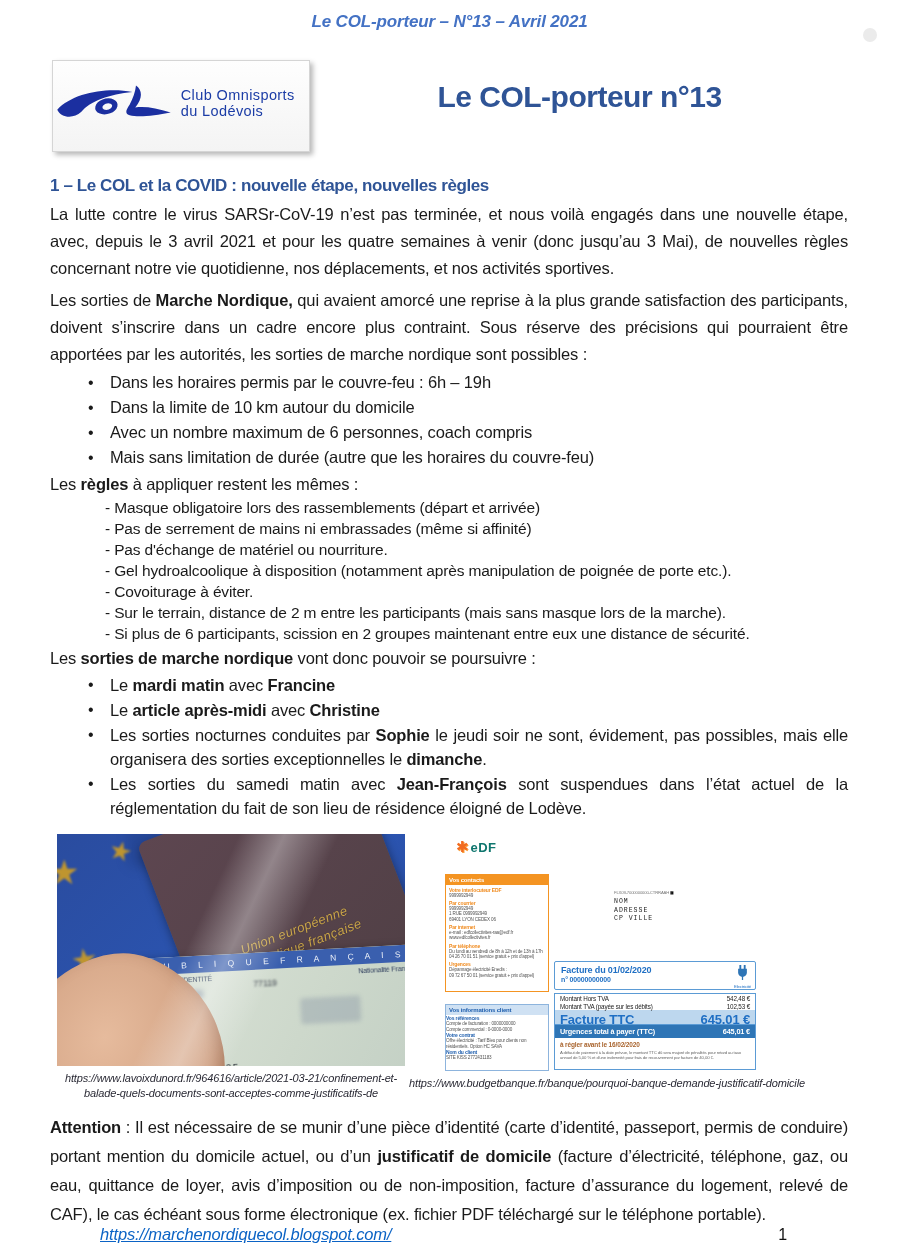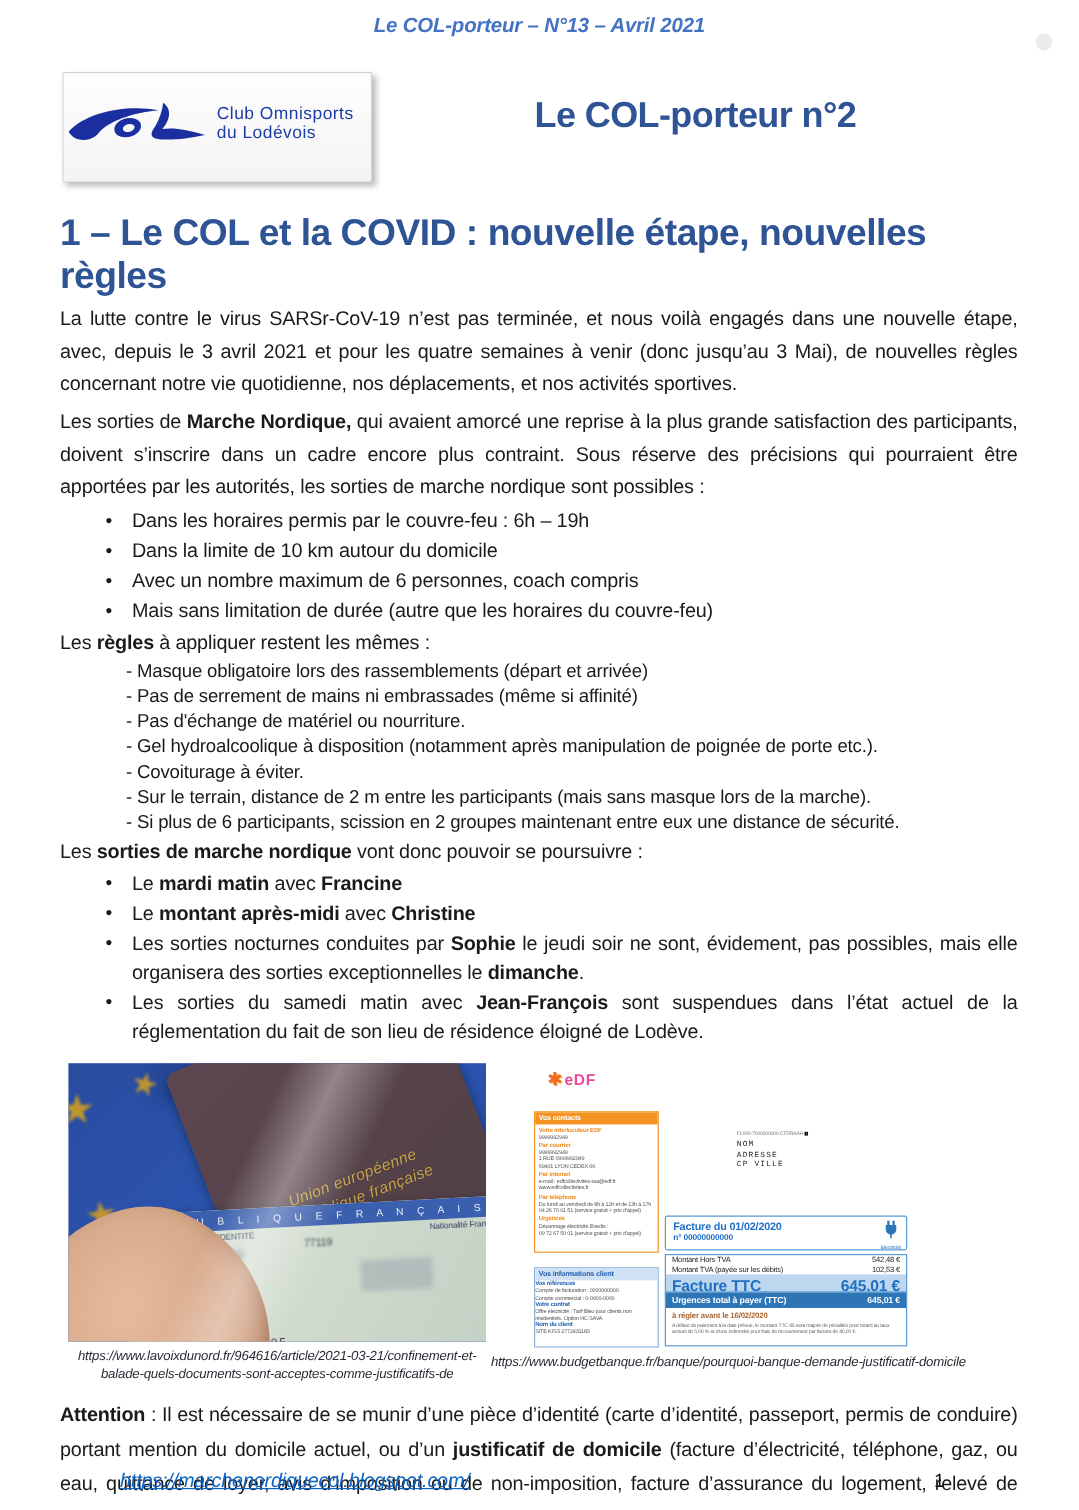"Le COL-porteur n°2" div.newsletter-title { text: 2 -> 13 }
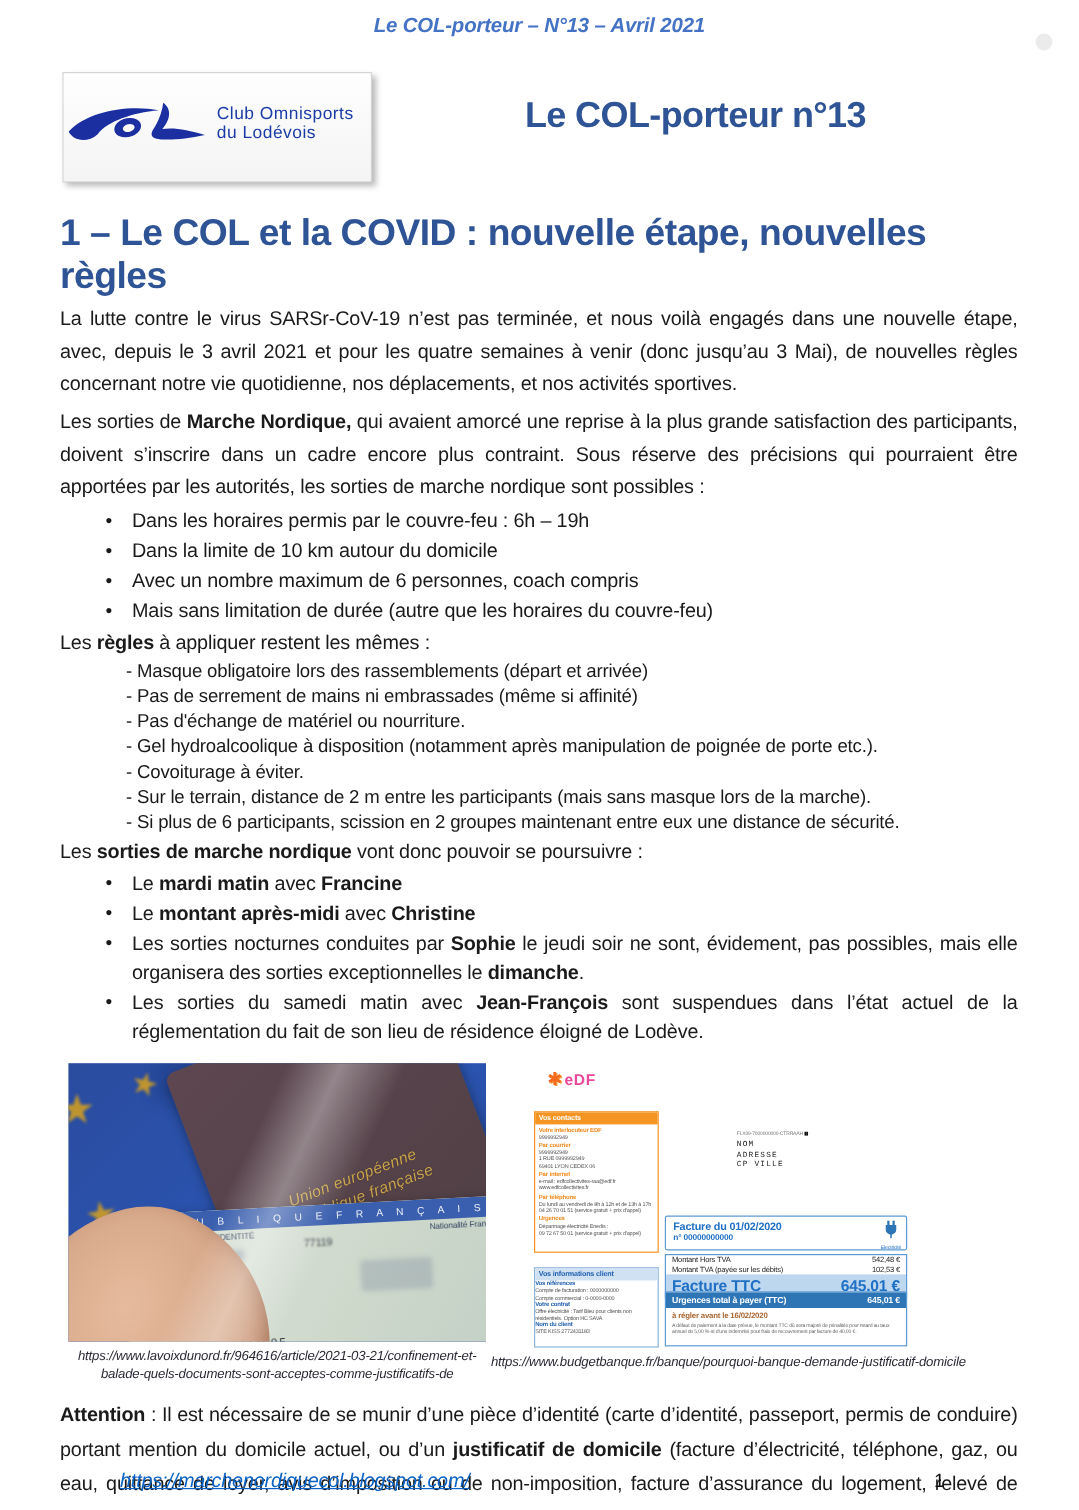"1 – Le COL et" .section-heading { font-size: 31px -> 17px }
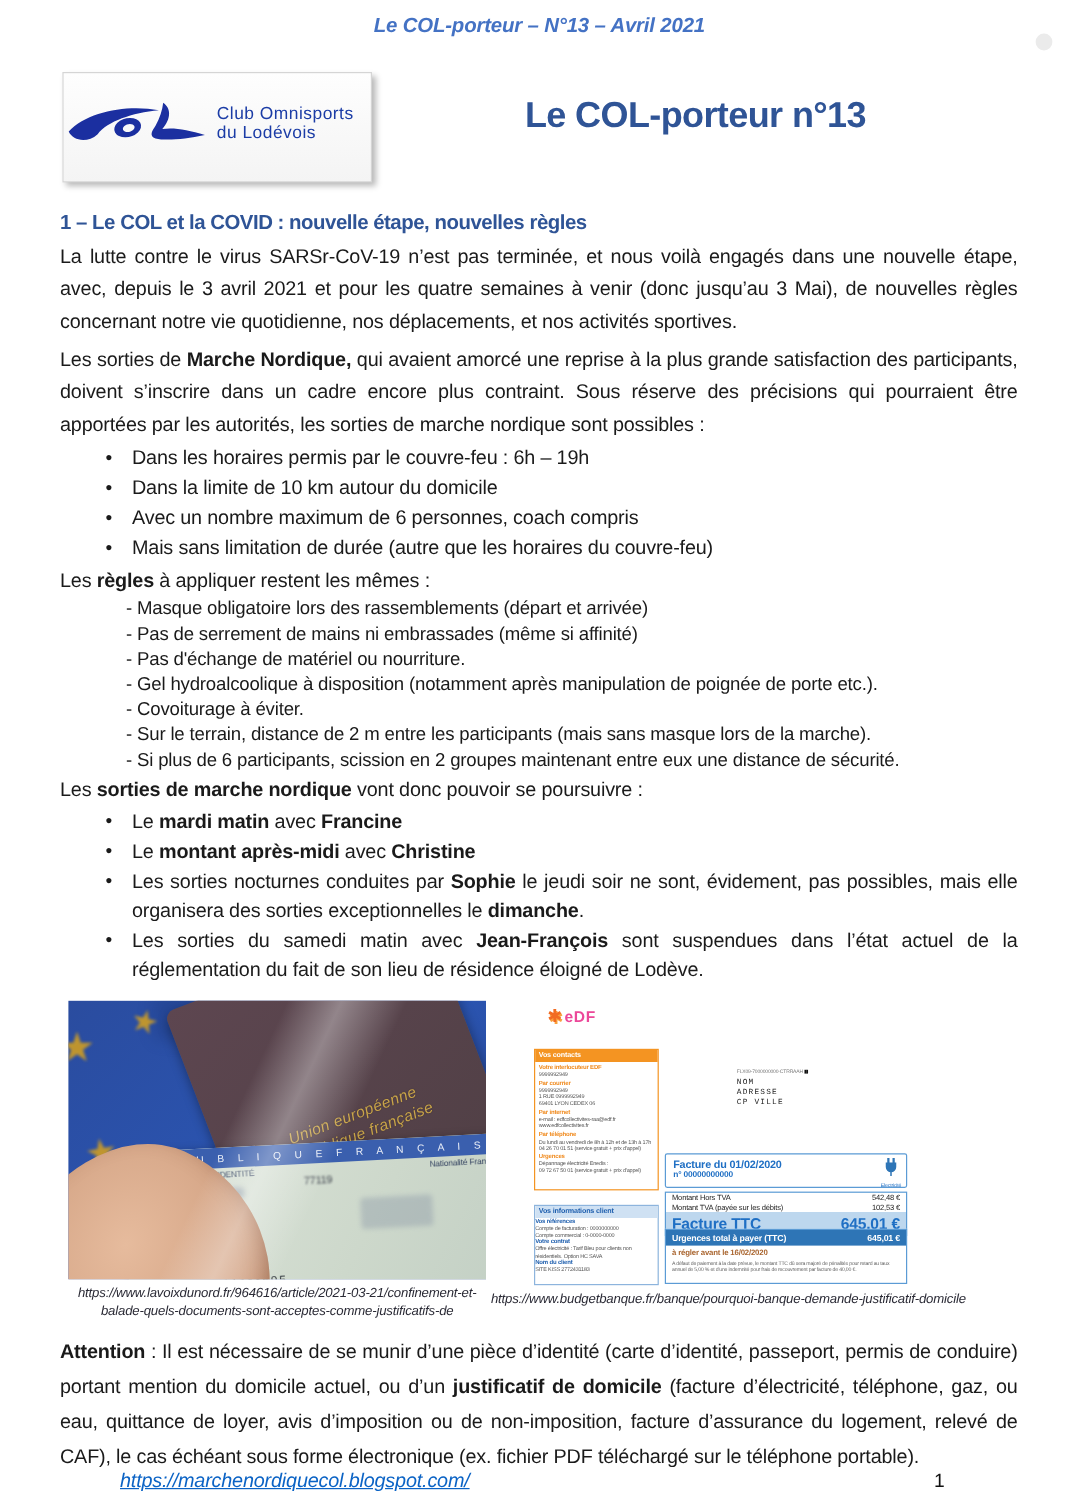"montant après-midi" span.b { text: montant -> article }
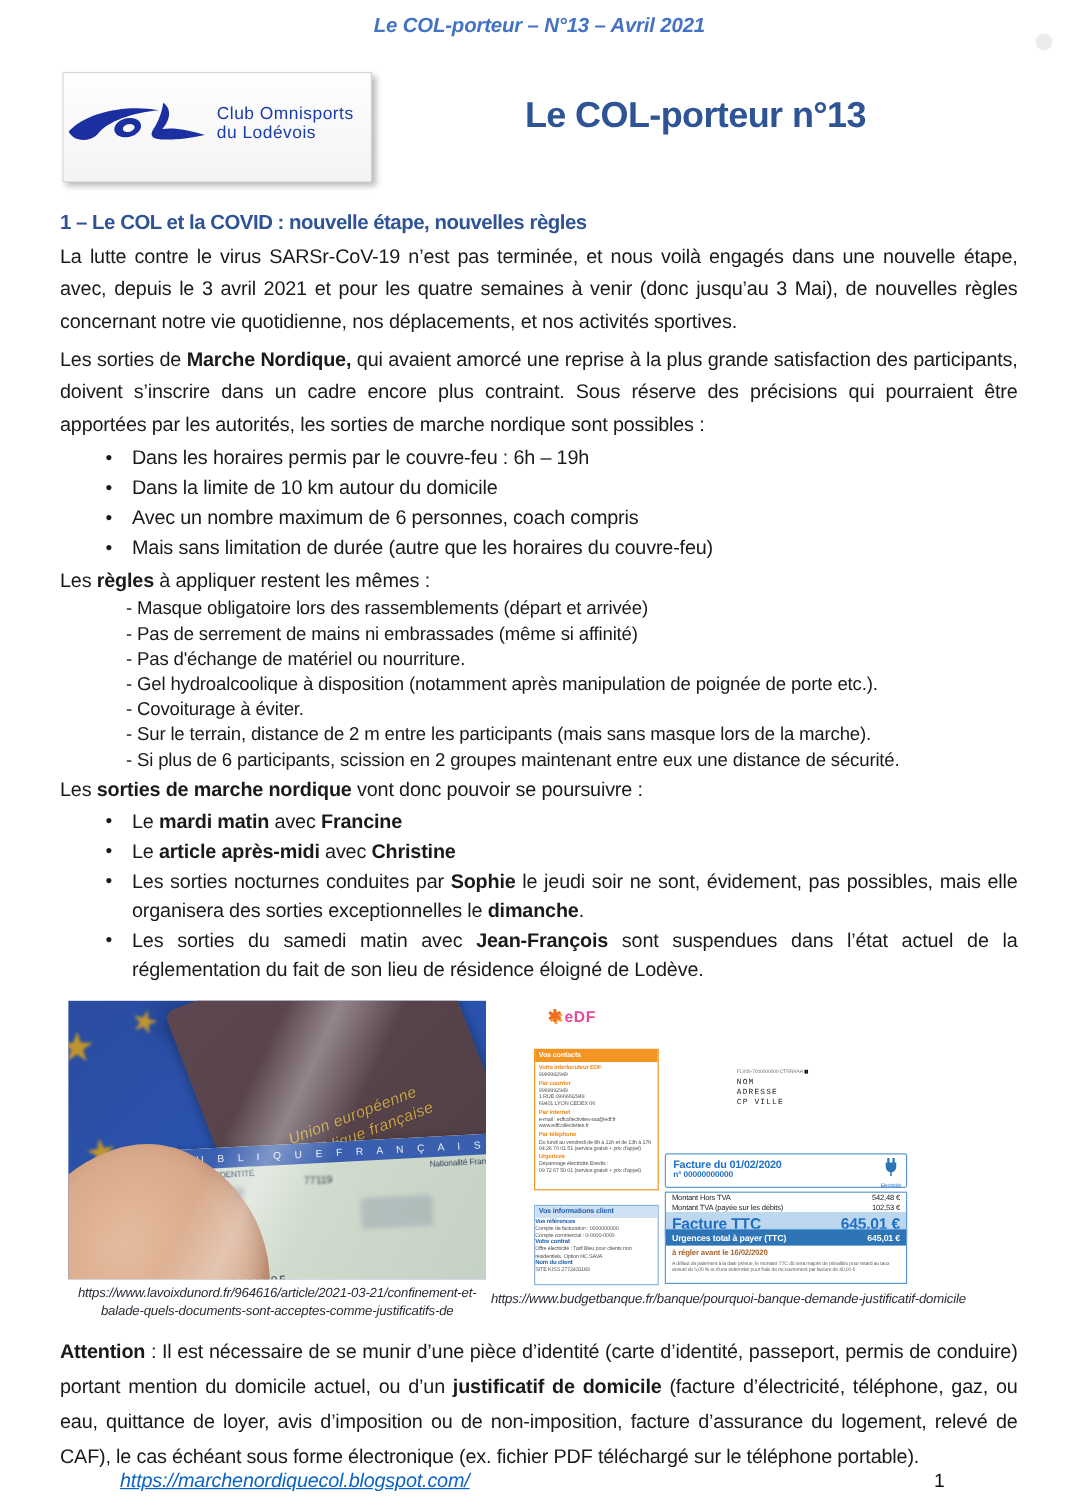"eDF" .edf-word { color: #ec4899 -> #0f766e }
